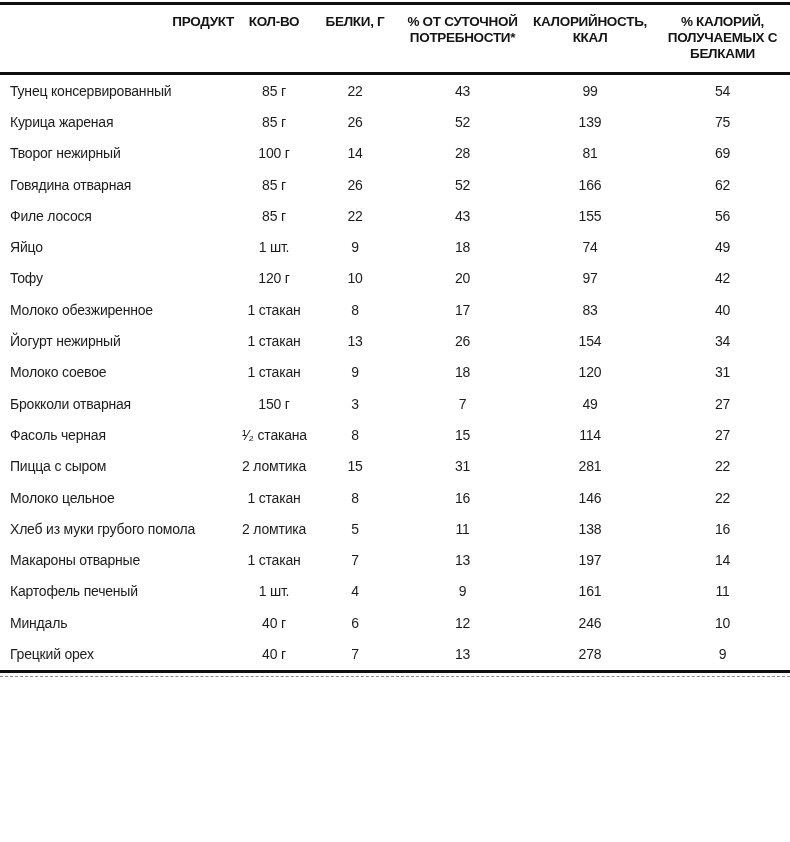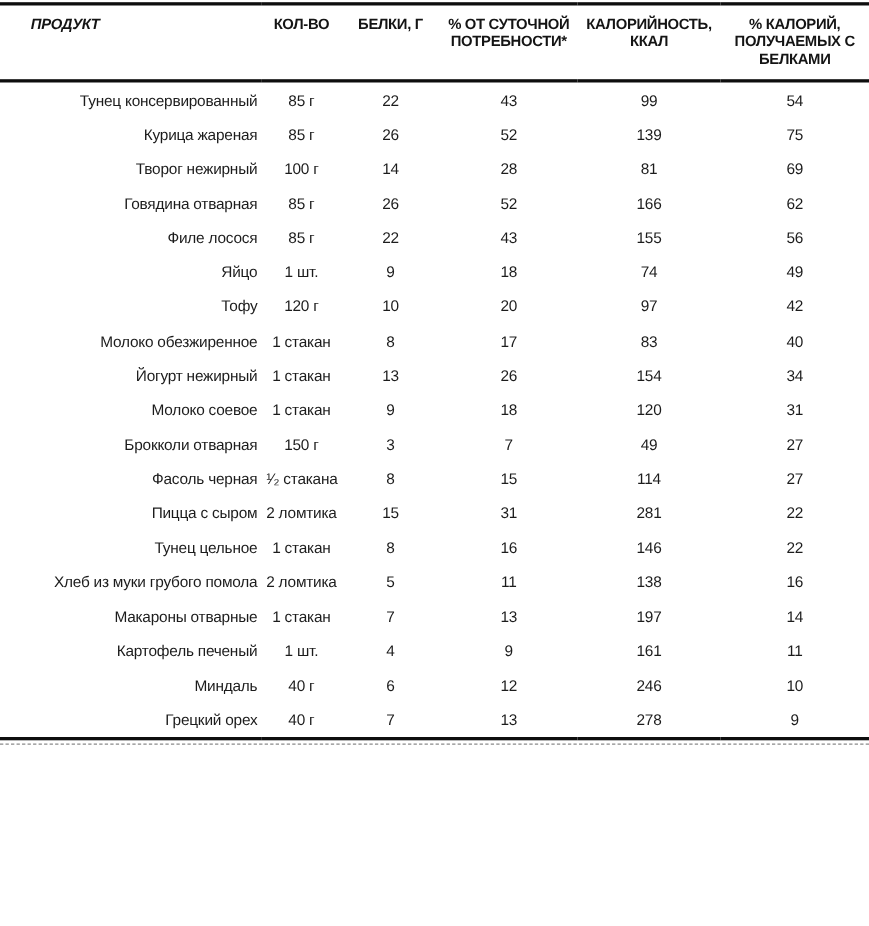"ПРОДУКТ" th.col-product { font-style: italic -> none; padding-left: 28px -> 10px; text-align: left -> right }
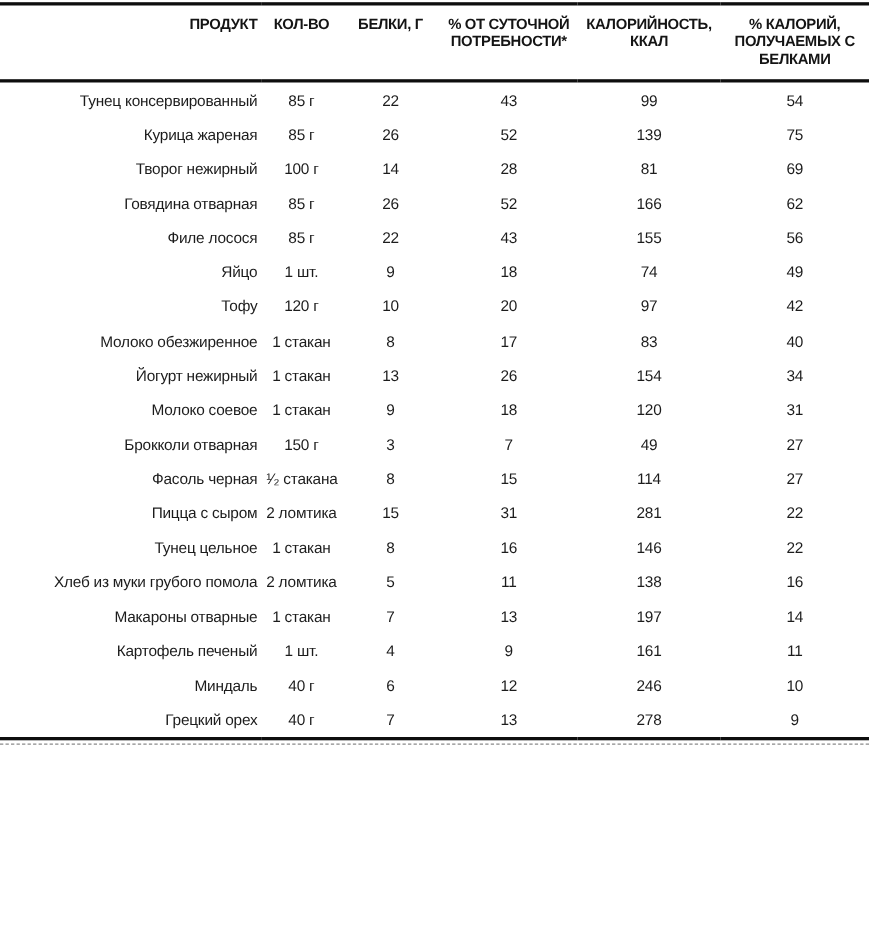"Тунец консервированный" tbody td:first-child { text-align: right -> left }
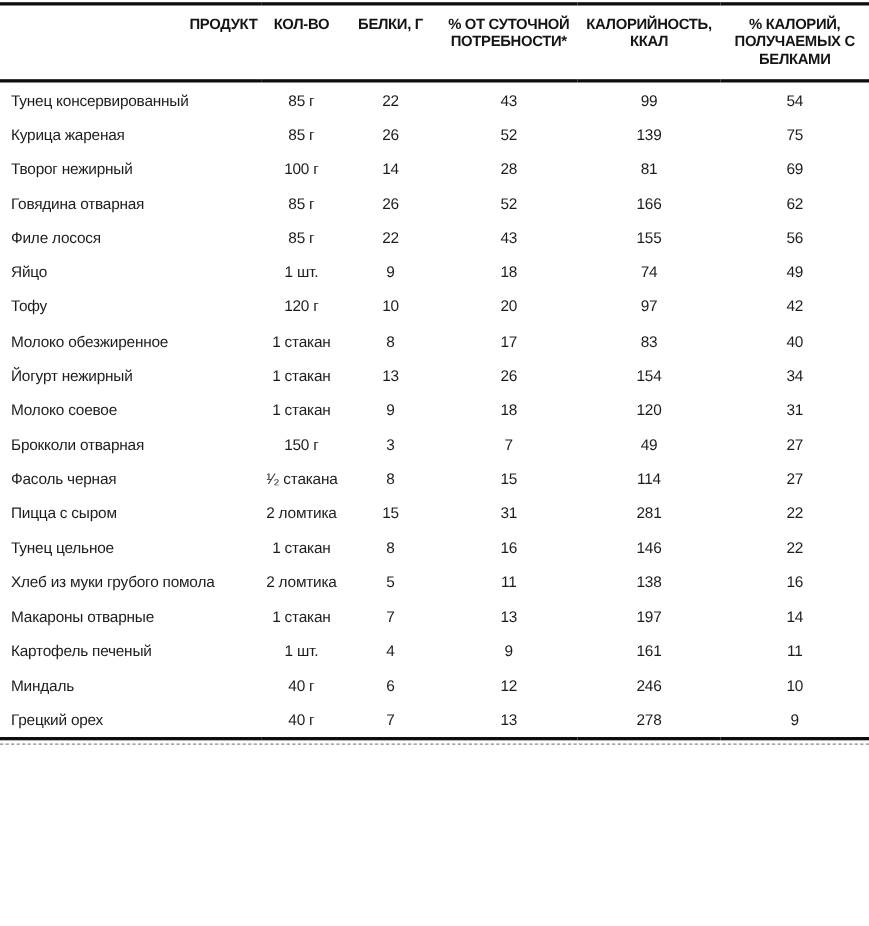"Тунец цельное" td { text: Тунец -> Молоко }
